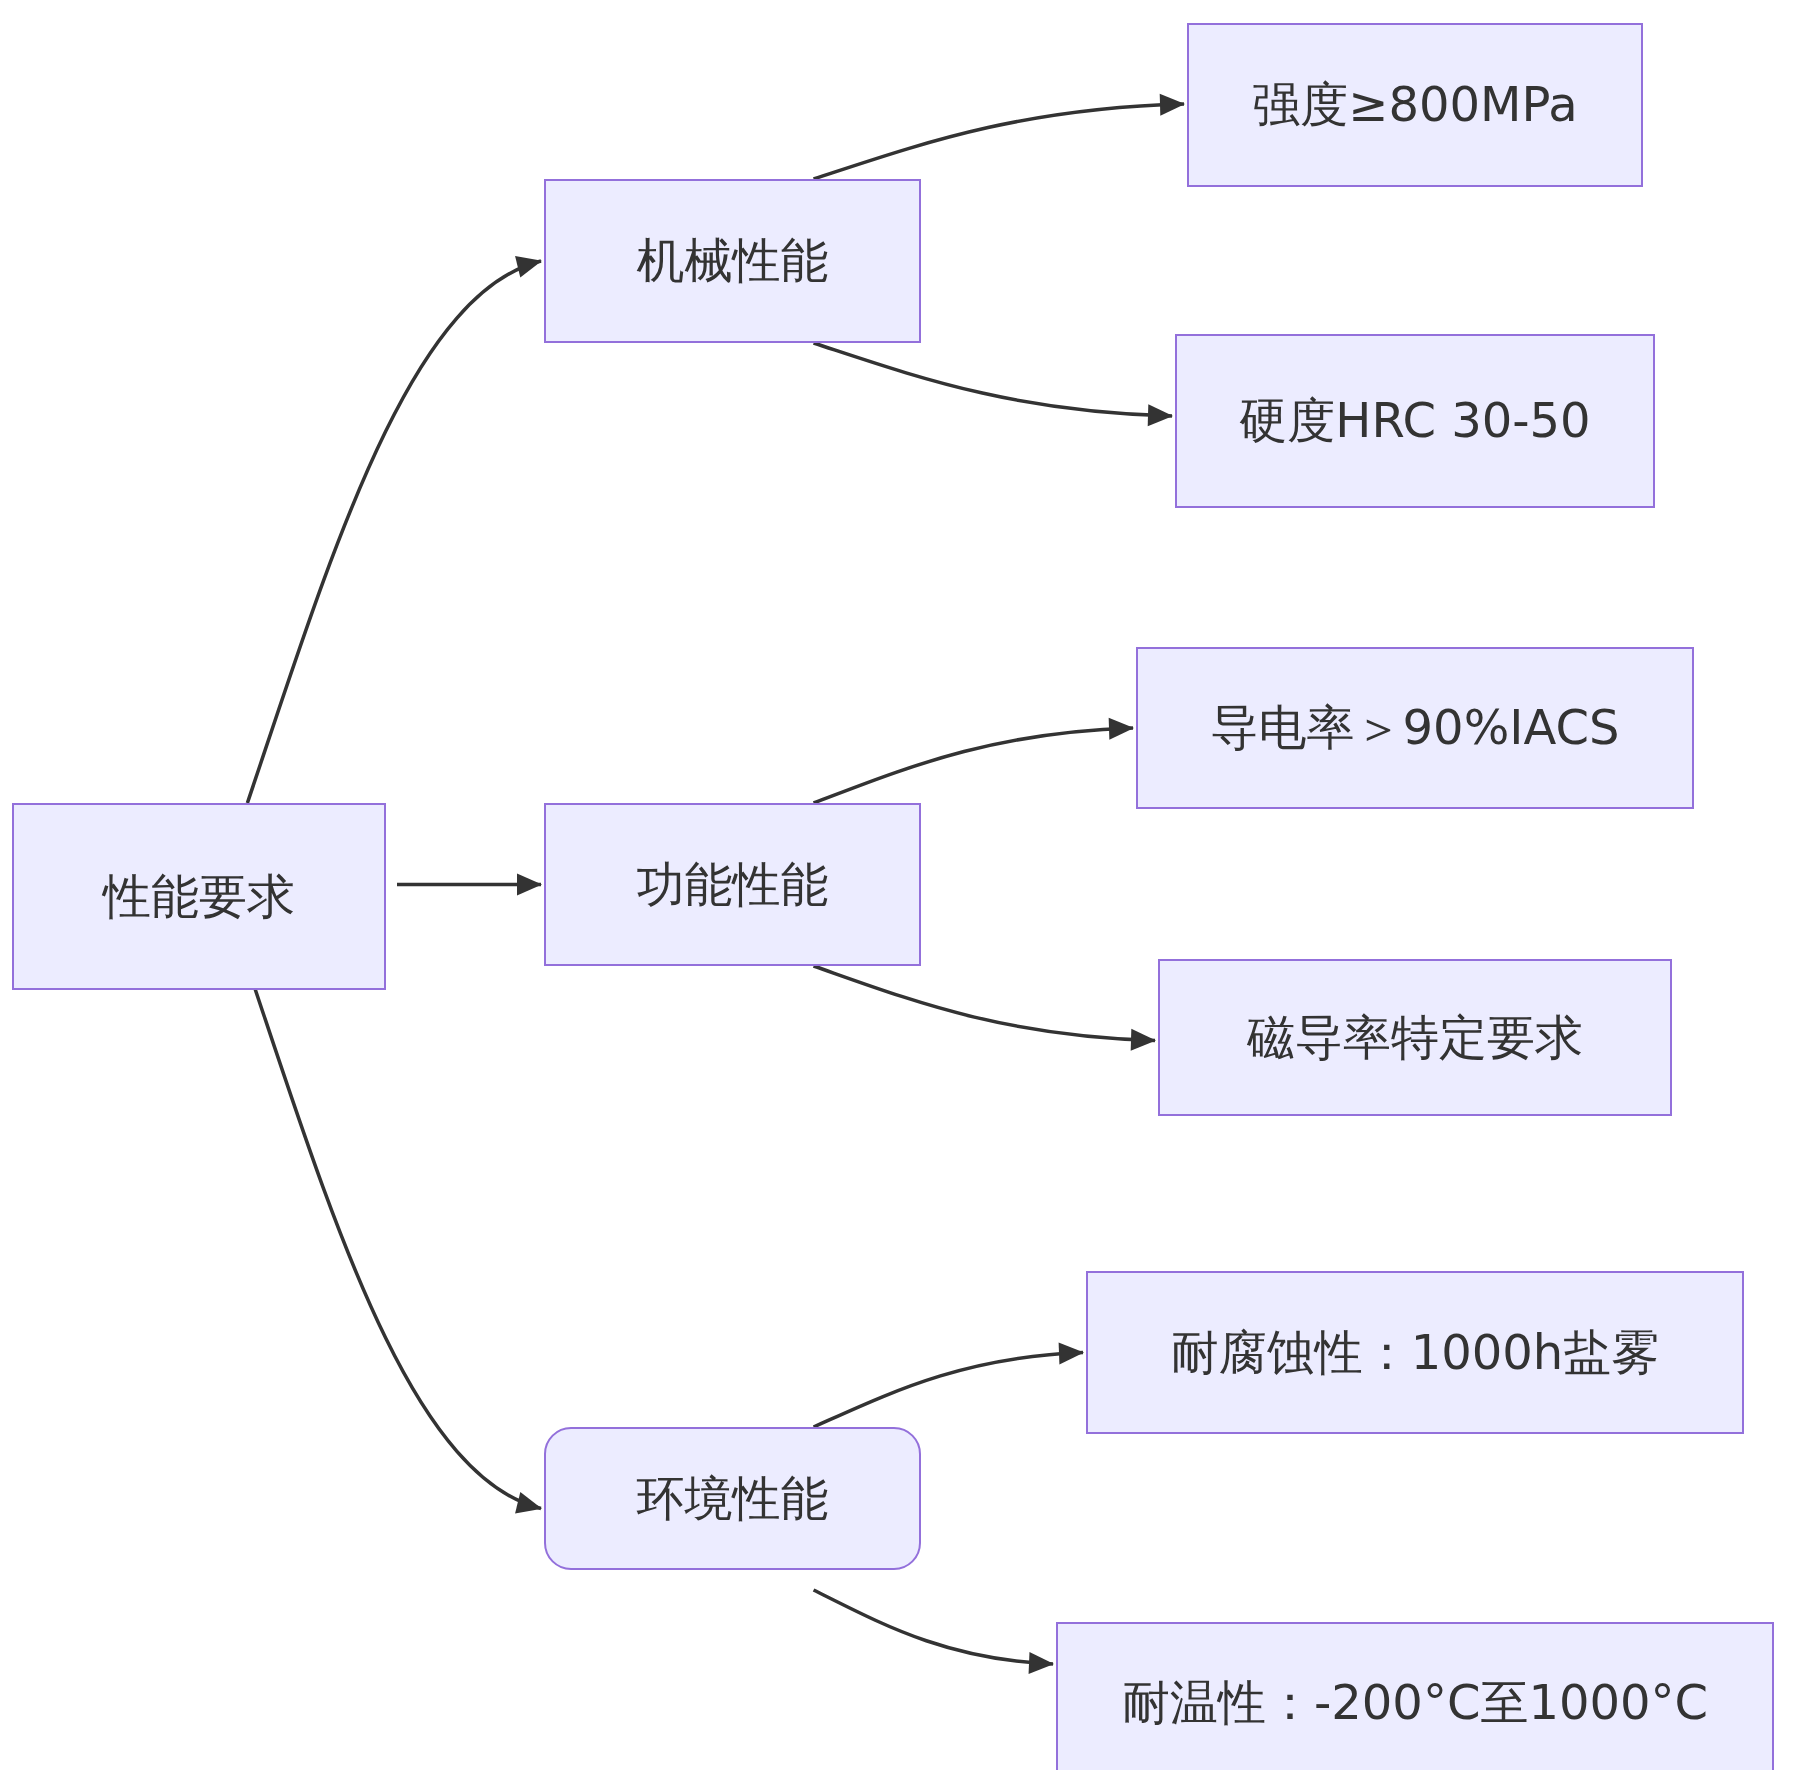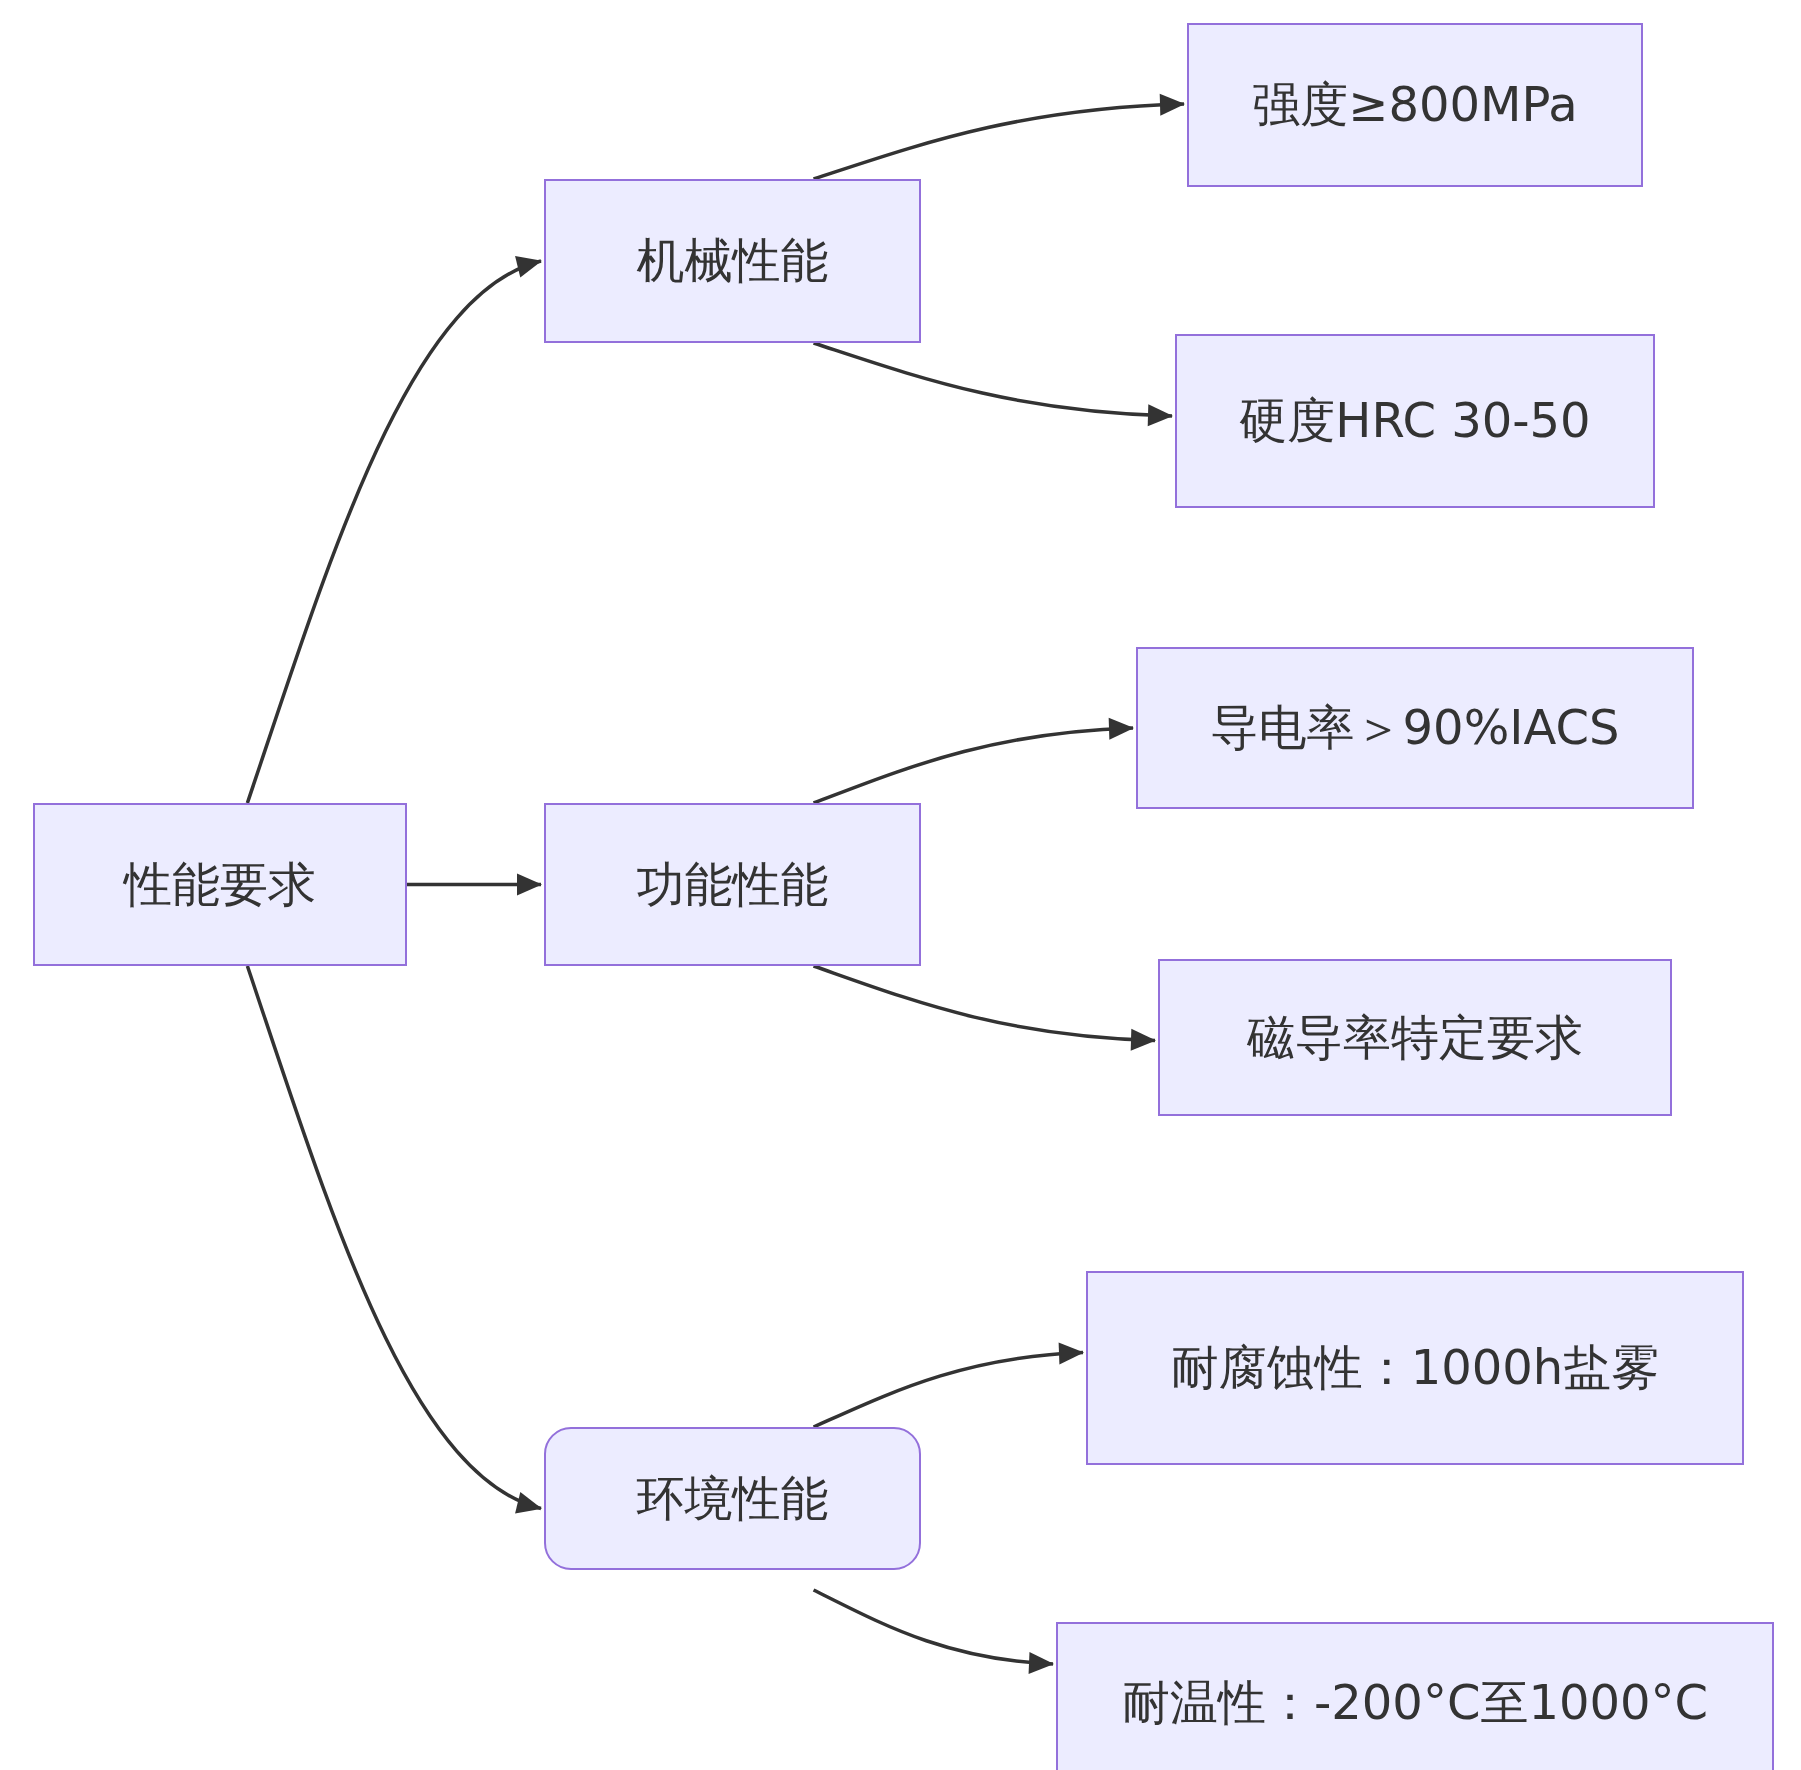"性能要求" div.node { height: 163px -> 187px; left: 33px -> 12px }
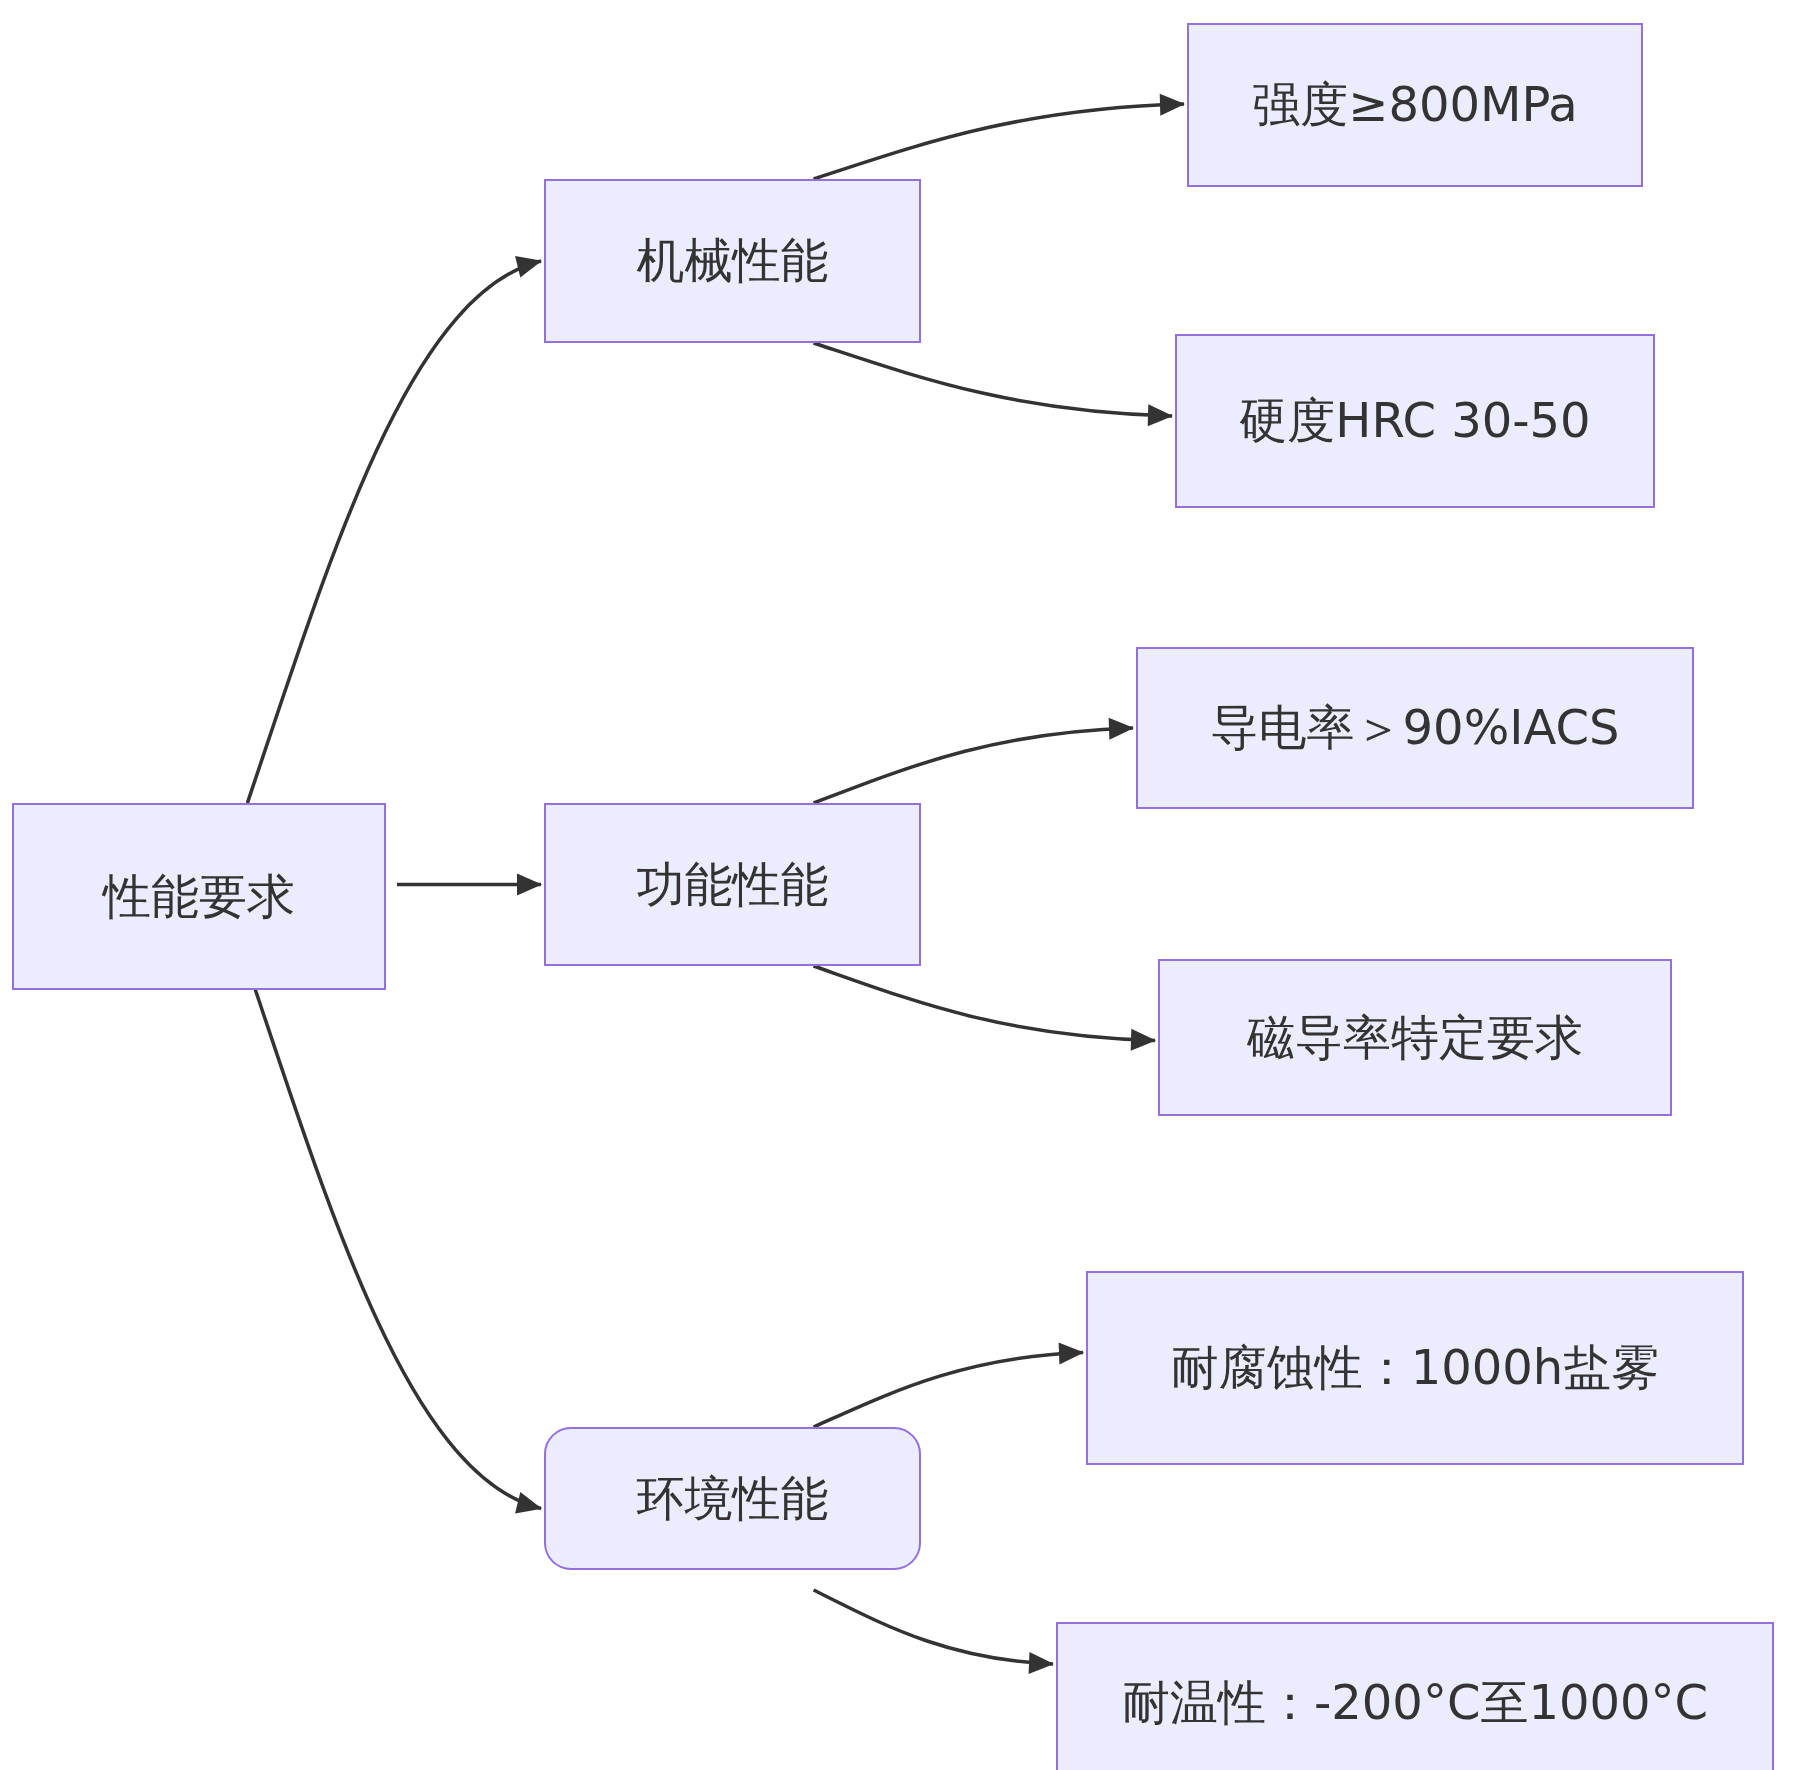"耐腐蚀性：1000h盐雾" div.node { height: 194px -> 163px }
